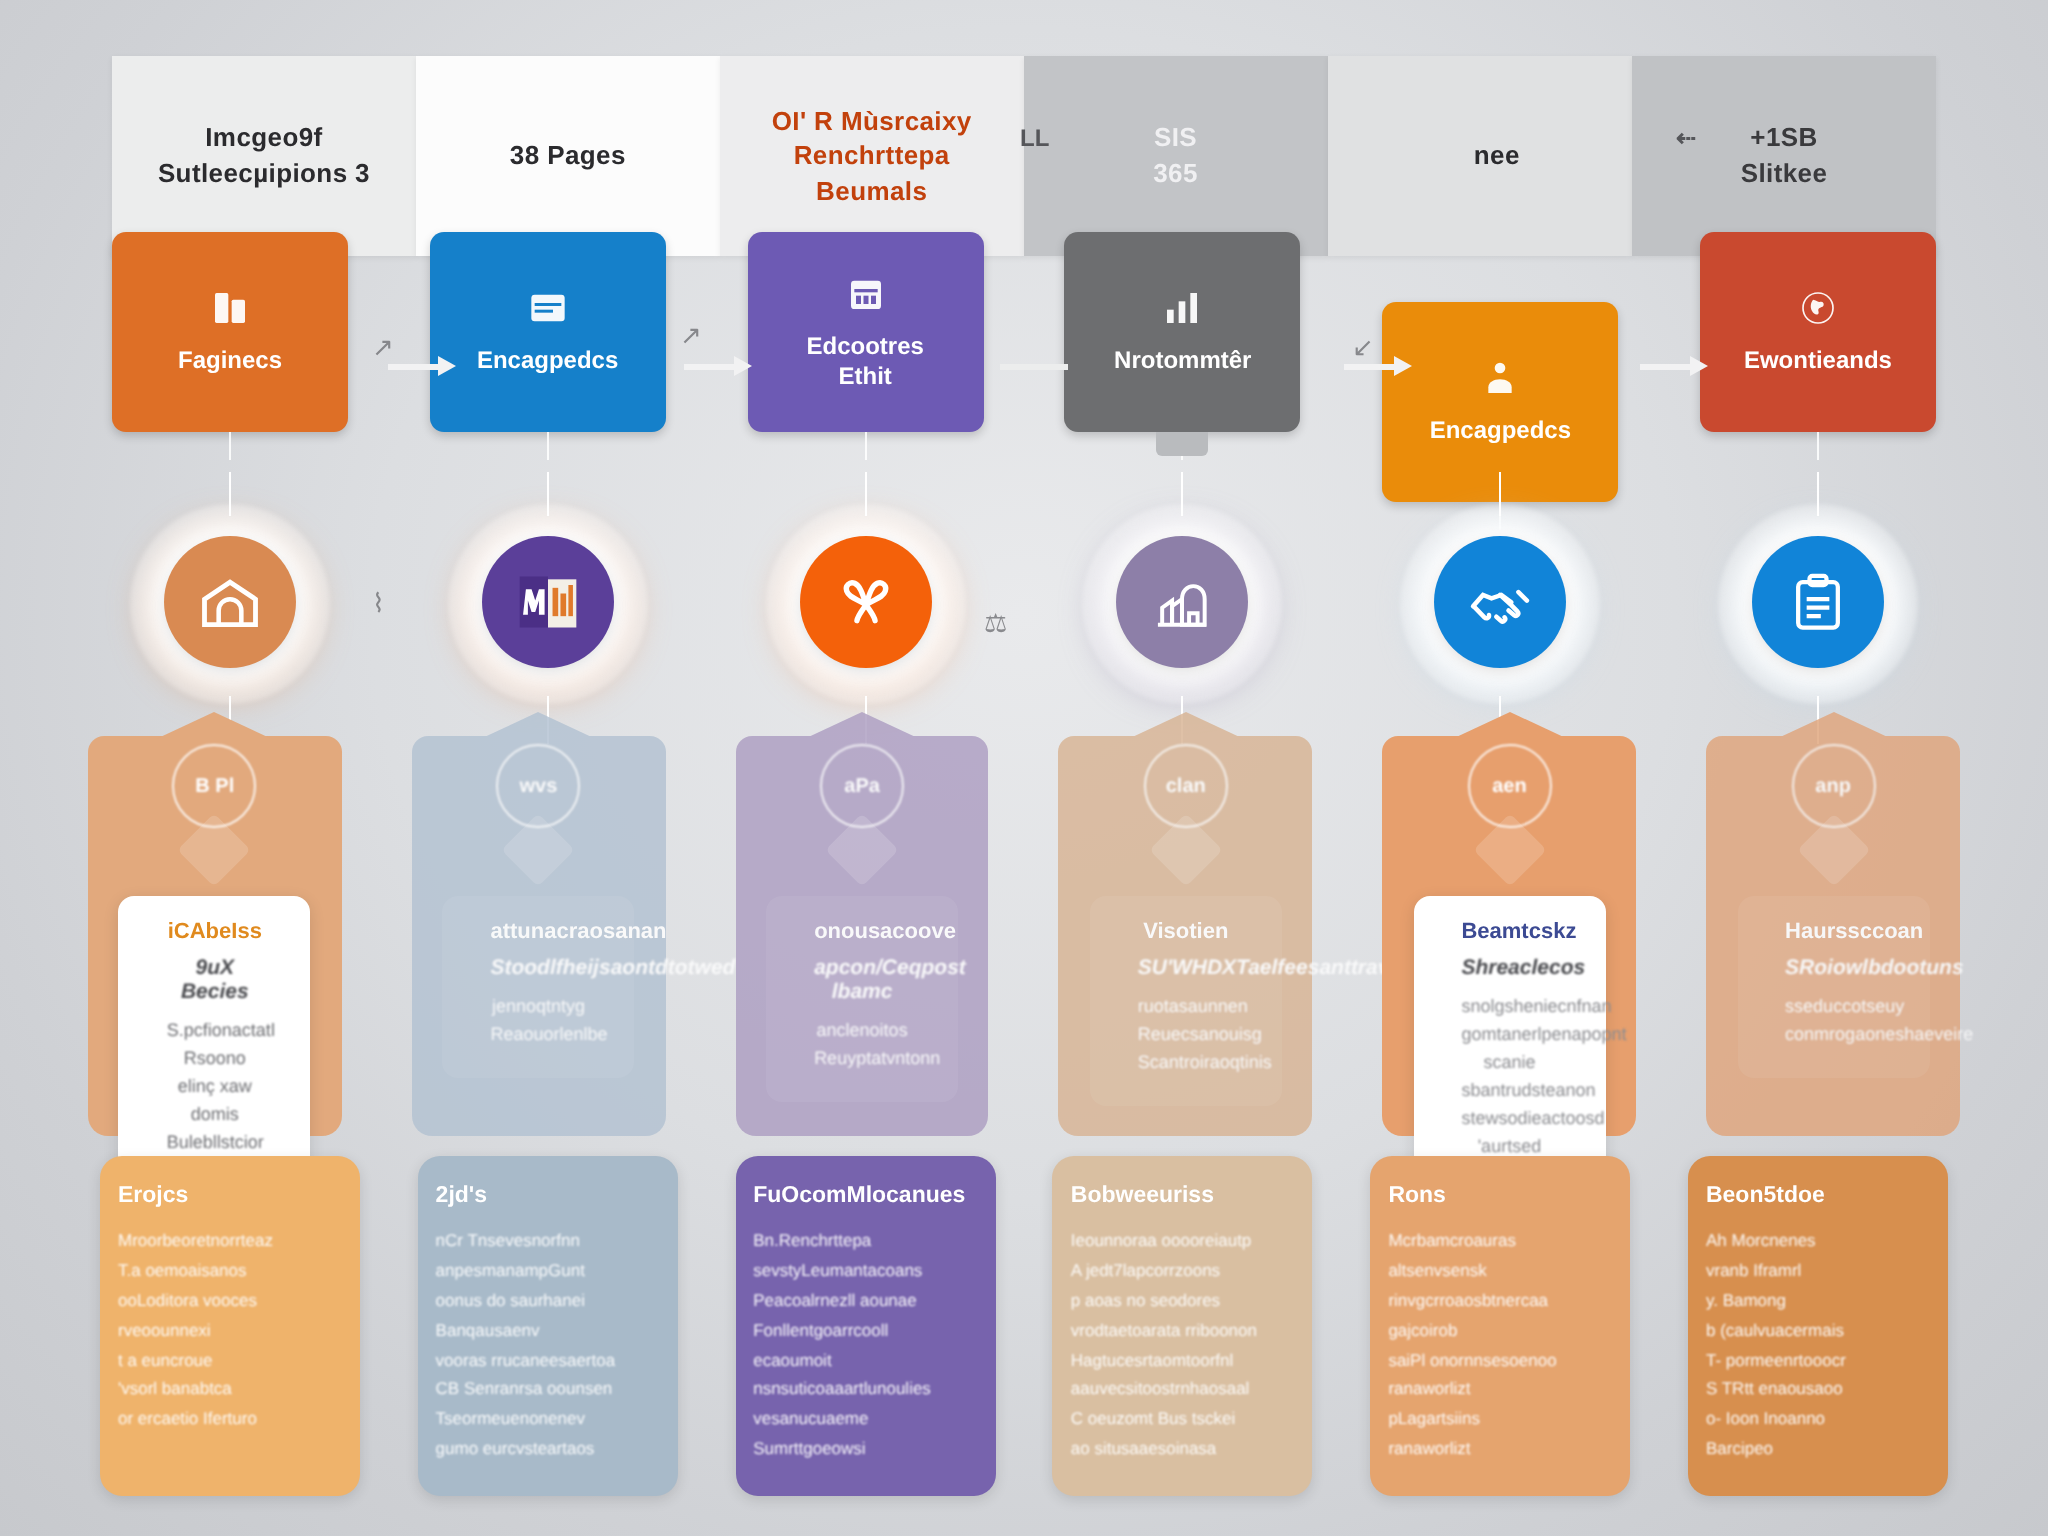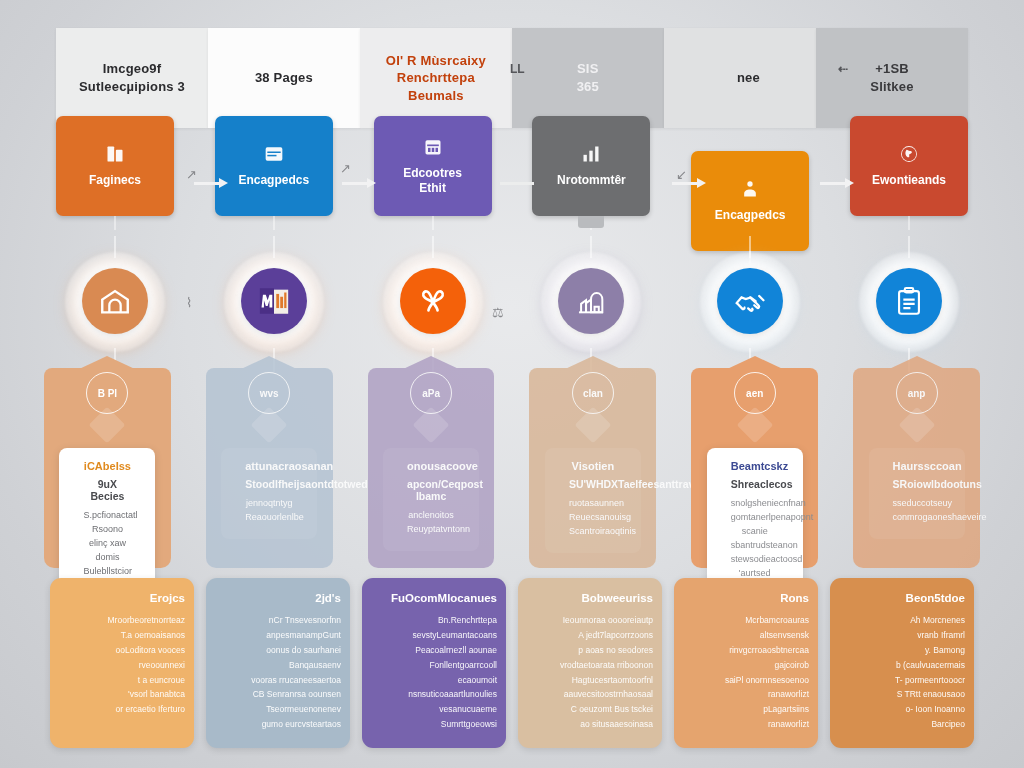"9uX Becies" .tag-sub { font-style: none -> italic }
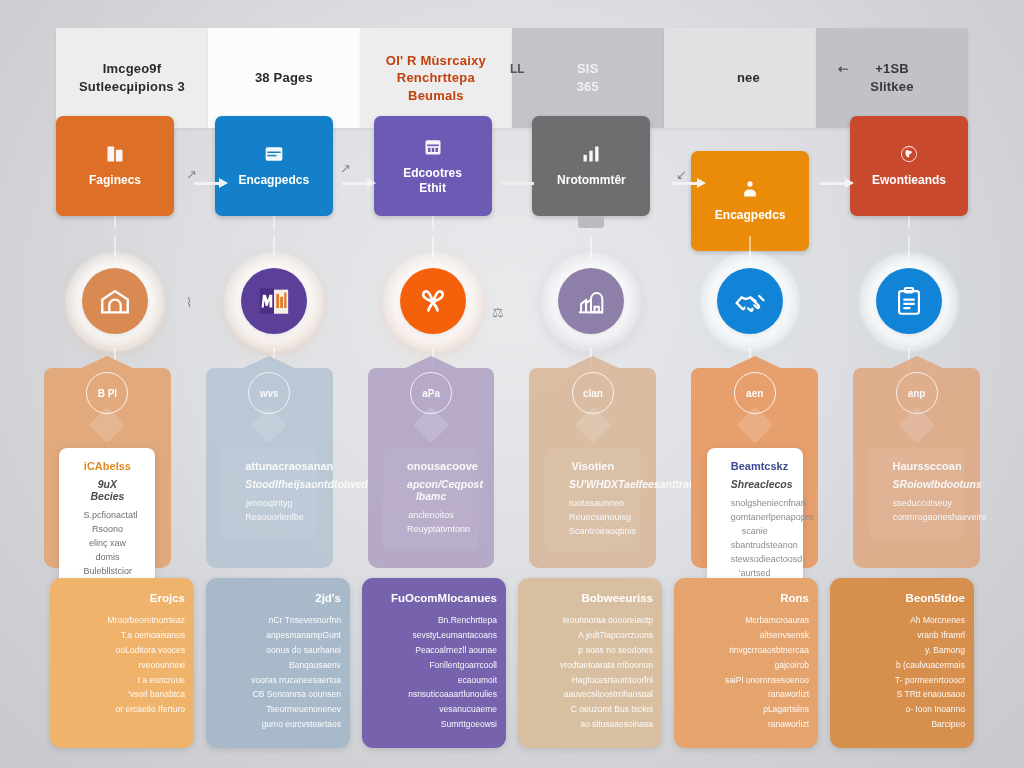"Erojcs" .bcard { text-align: right -> left; width: 144px -> 130px }
